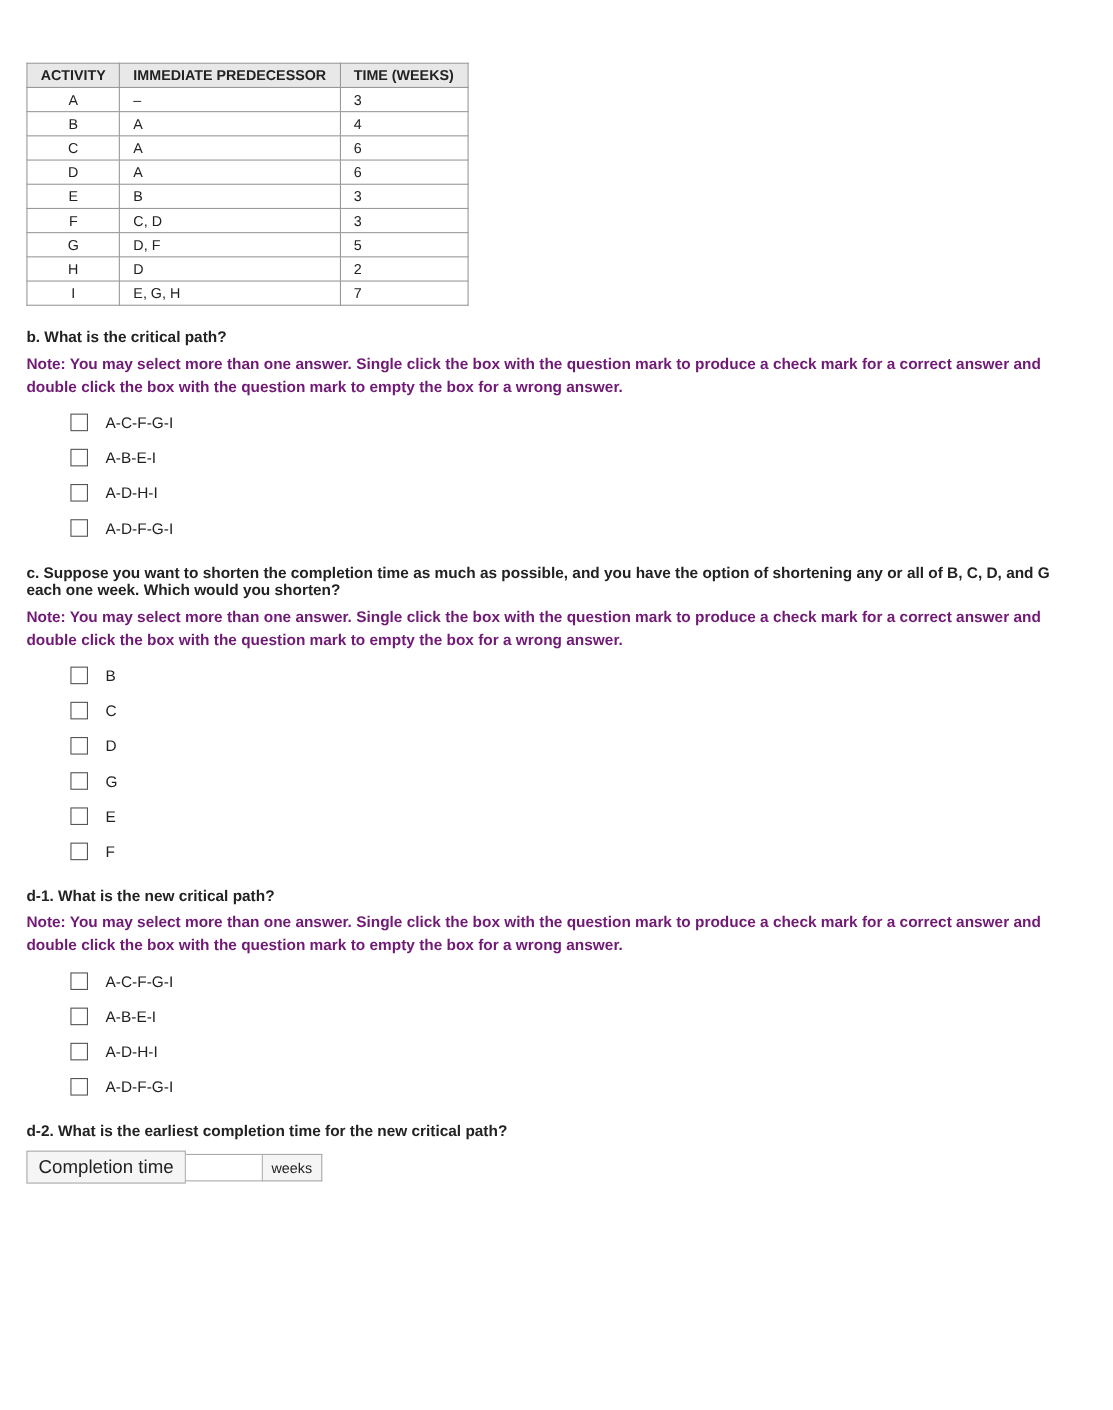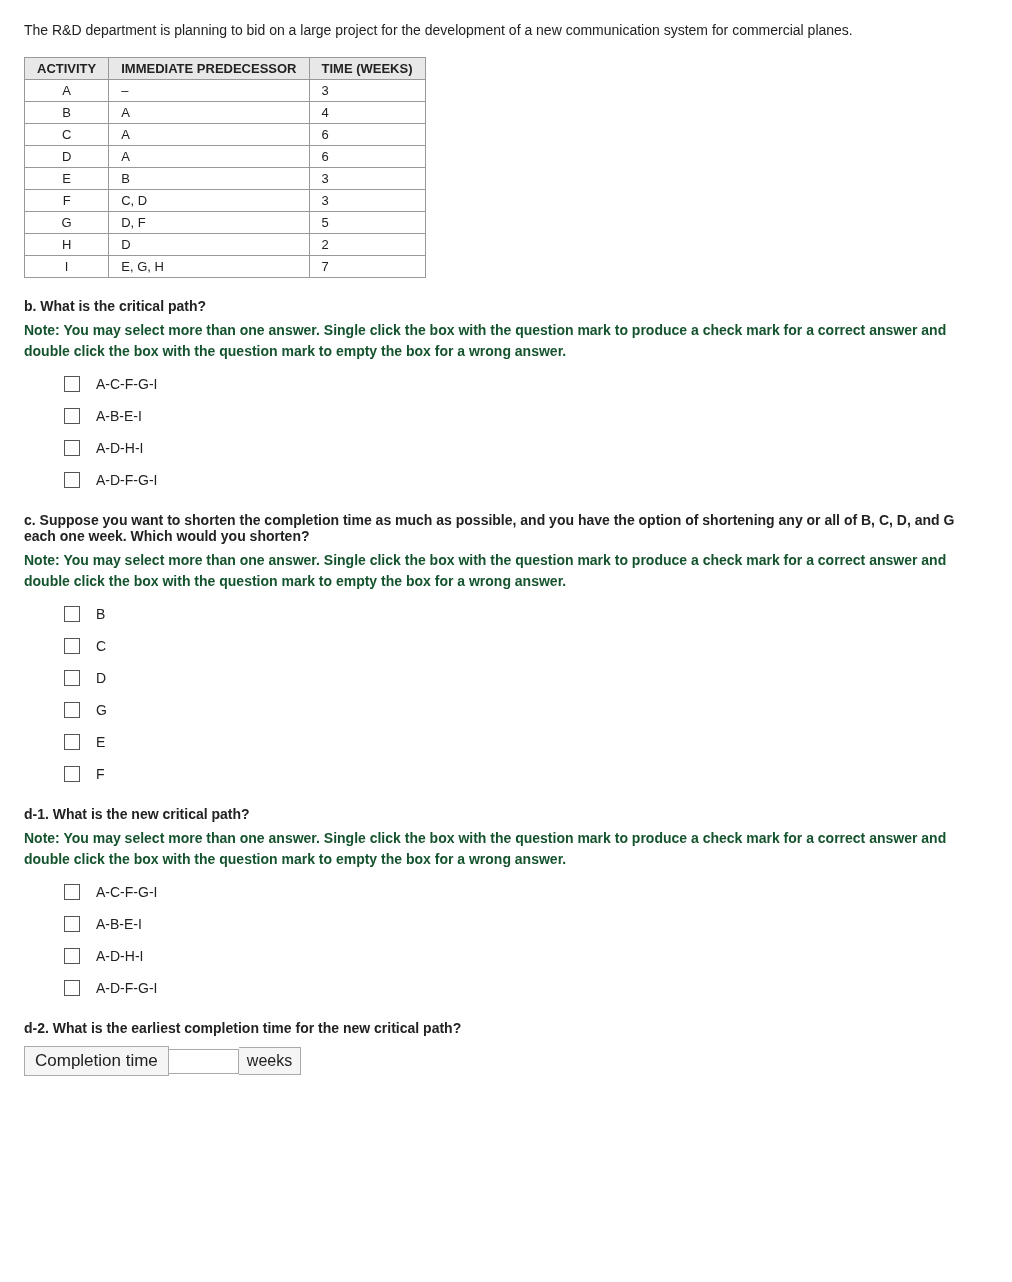"The R&D department is planning" span { html: <span>The R&amp;D department is planning to bid on a large project for the development of a new communication system for commercial planes.</span> -> none }
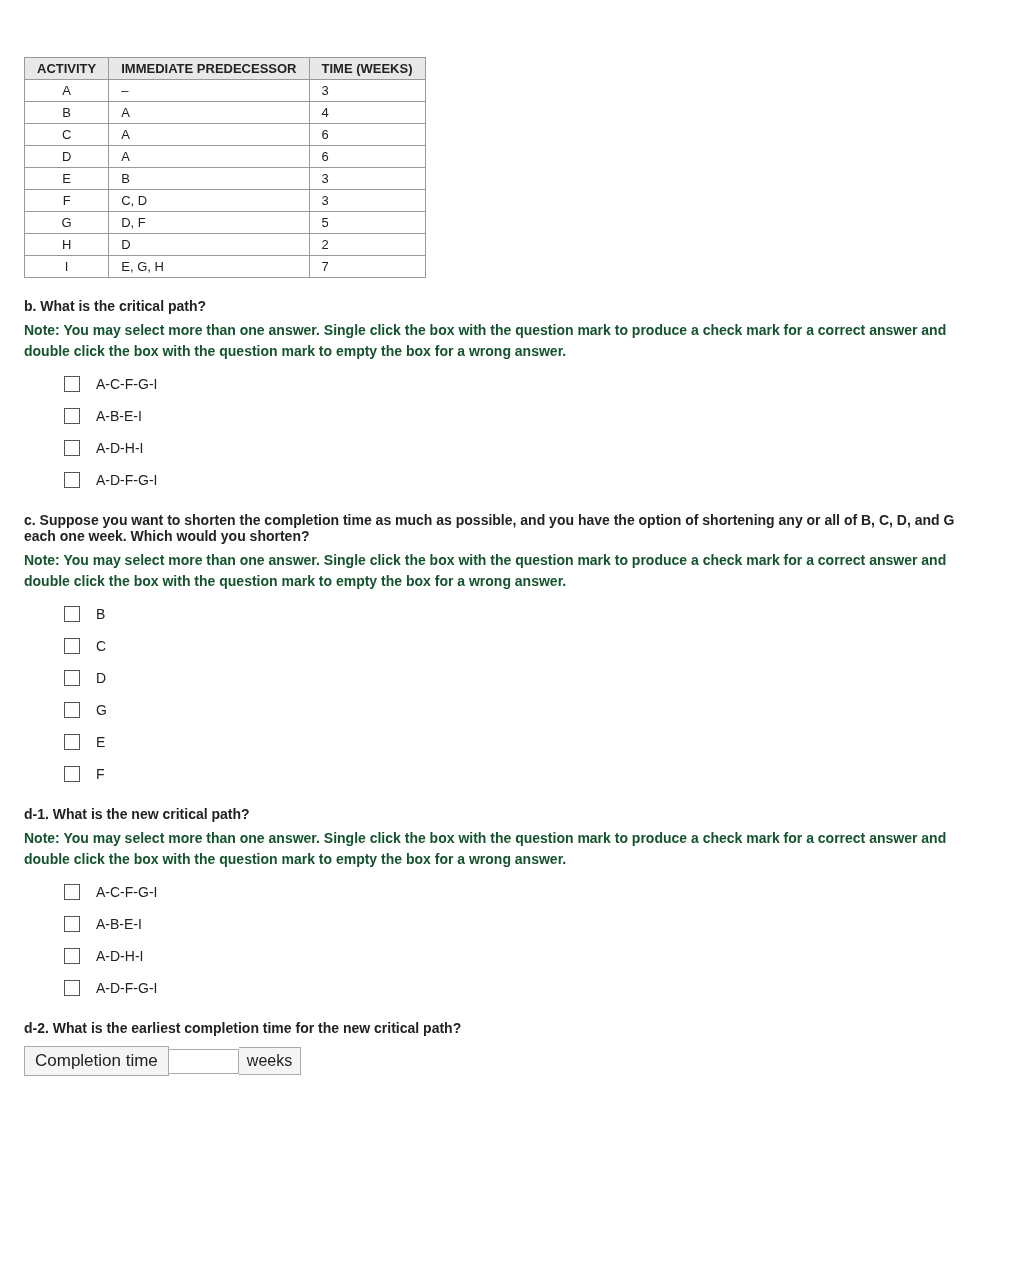"Note: You may select more" .note-text { color: #14532d -> #701a75 }
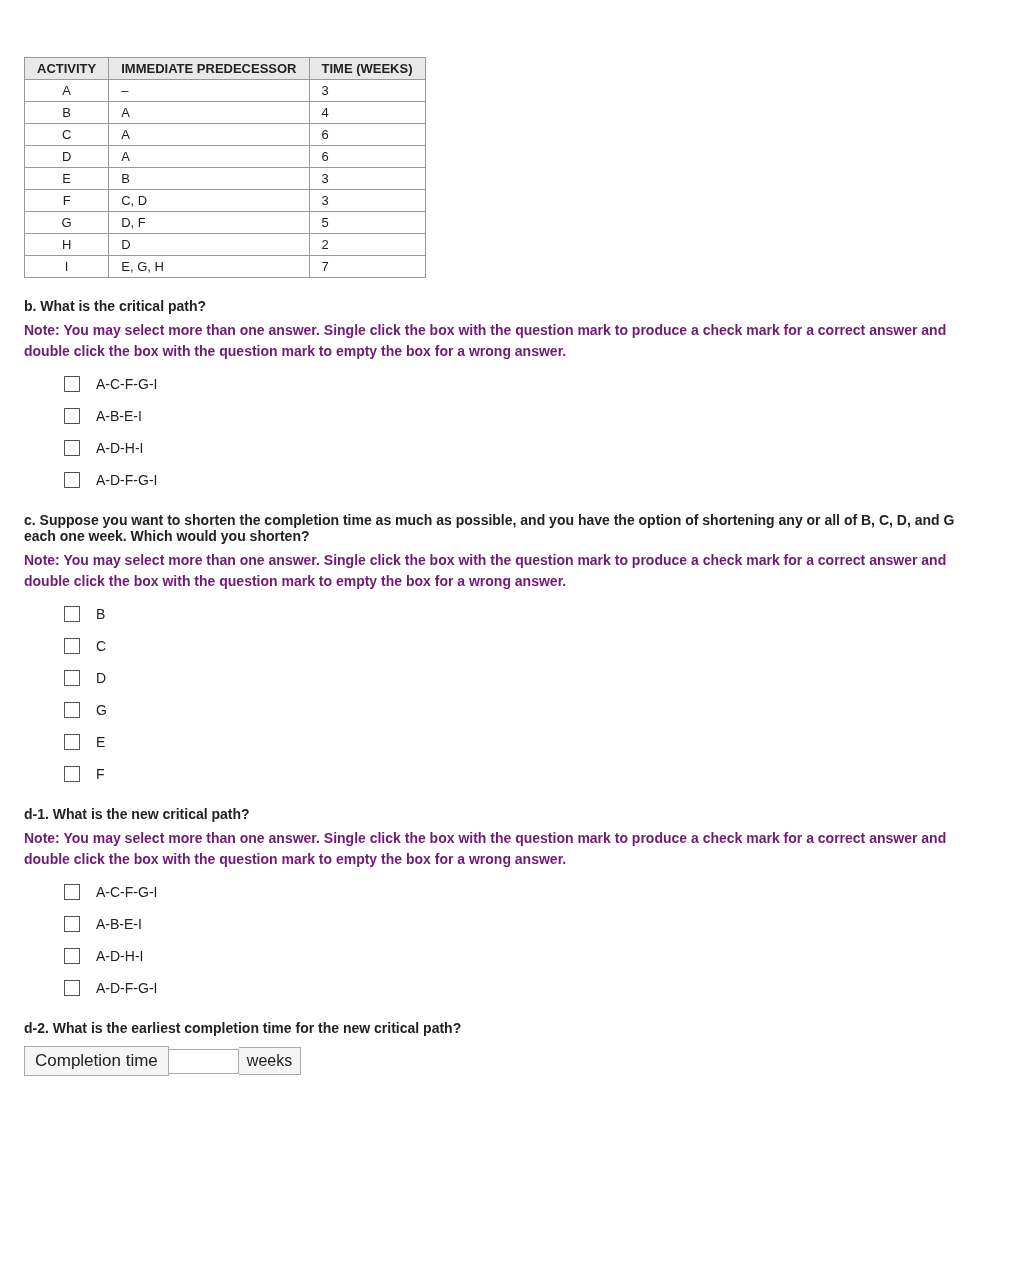"weeks" .completion-weeks { font-size: 16px -> 13px }
